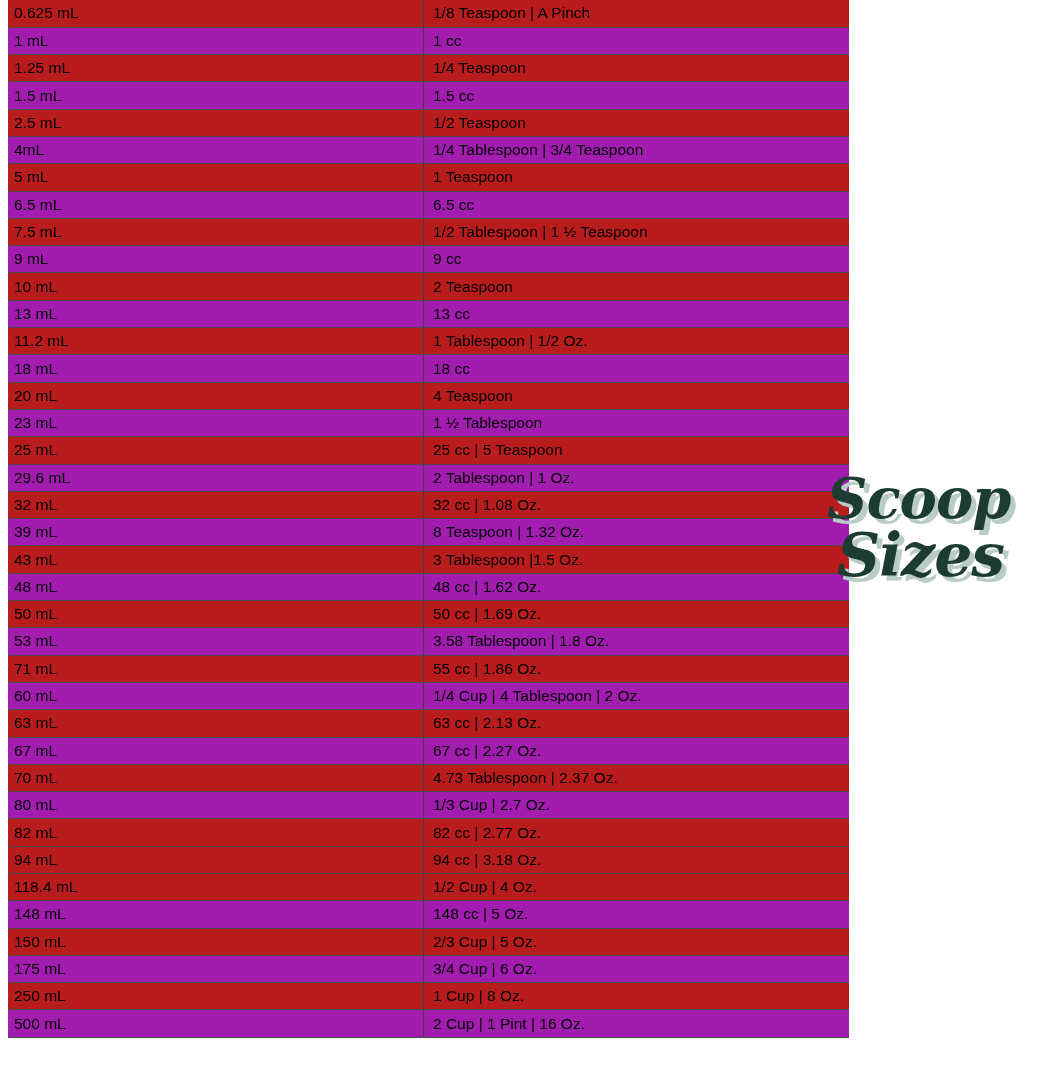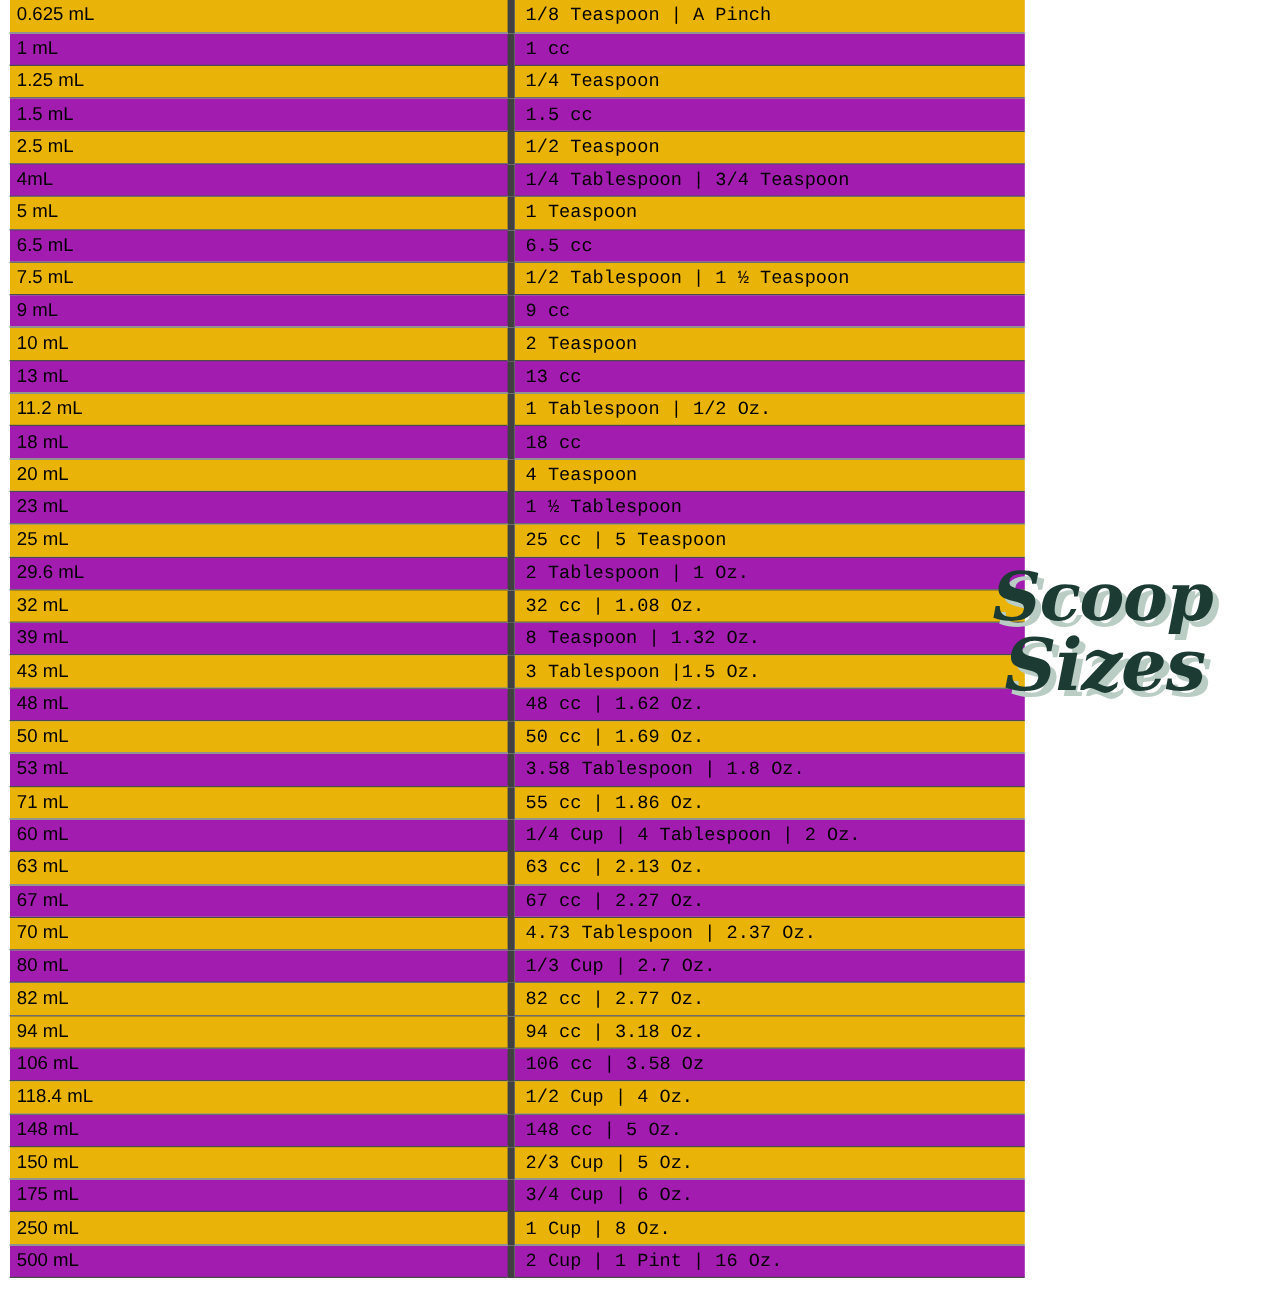"0.625 mL" #conversion-table tr.shade td { background: #eab308 -> #b91c1c }
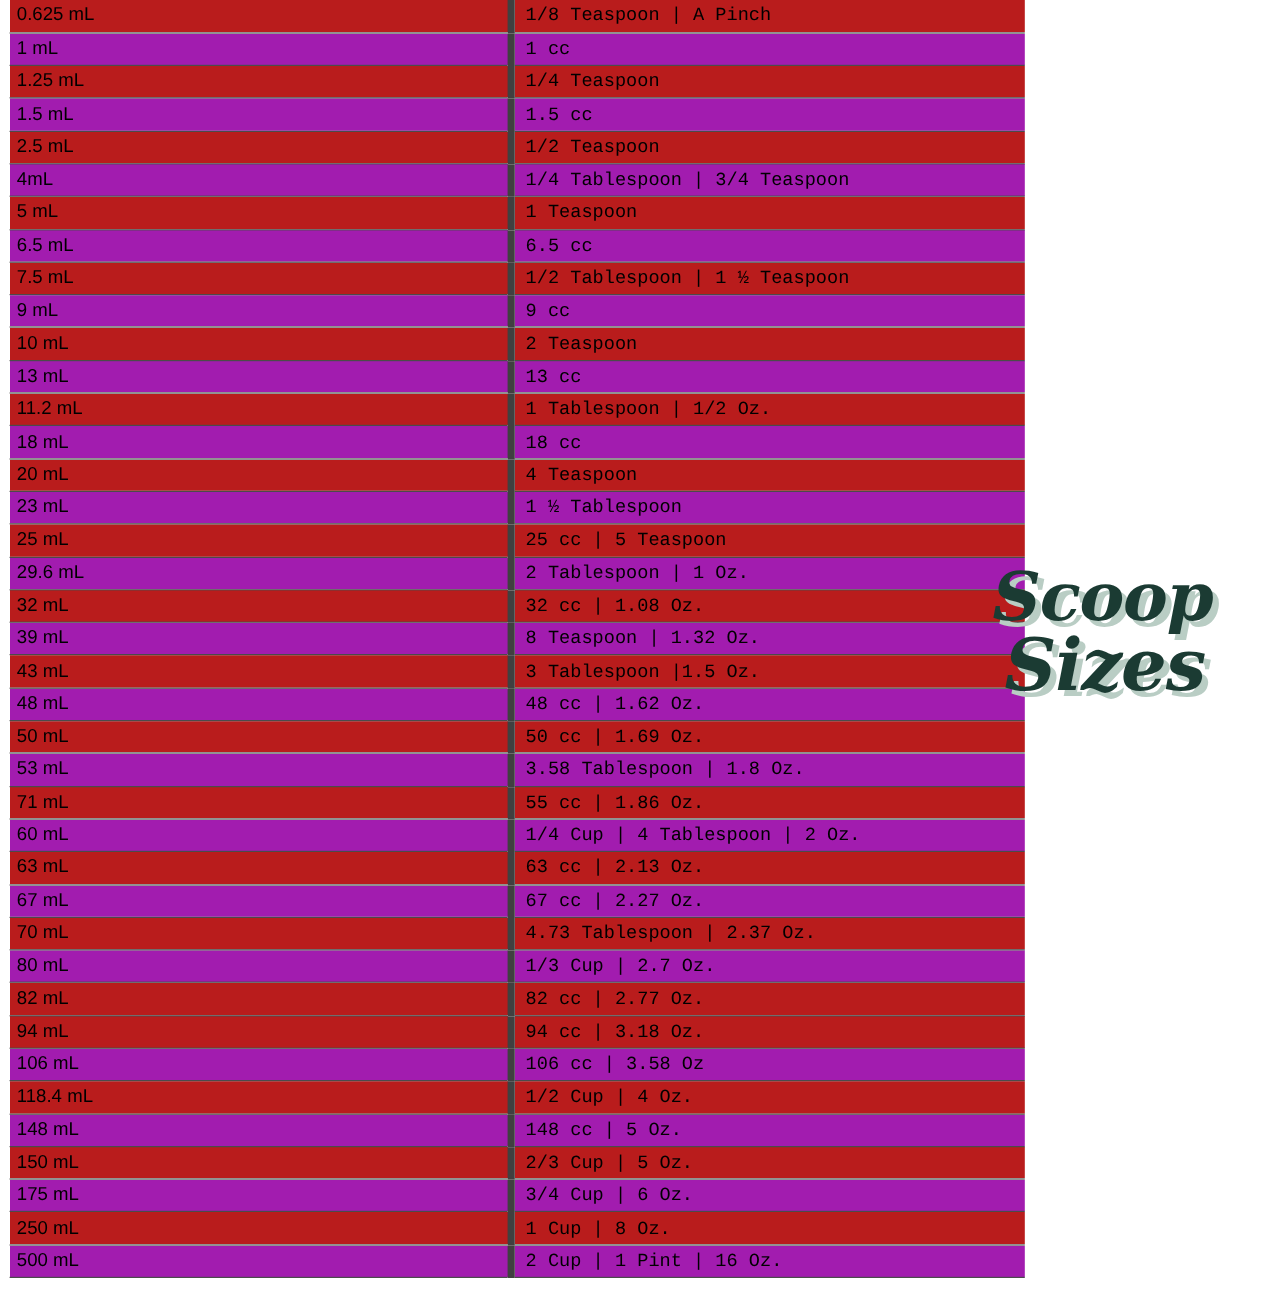"1/8 Teaspoon | A Pinch" #conversion-table td.col-eq { border-left: 6px solid #404040 -> 1px solid #404040; font-family: Liberation Mono, monospace -> none }
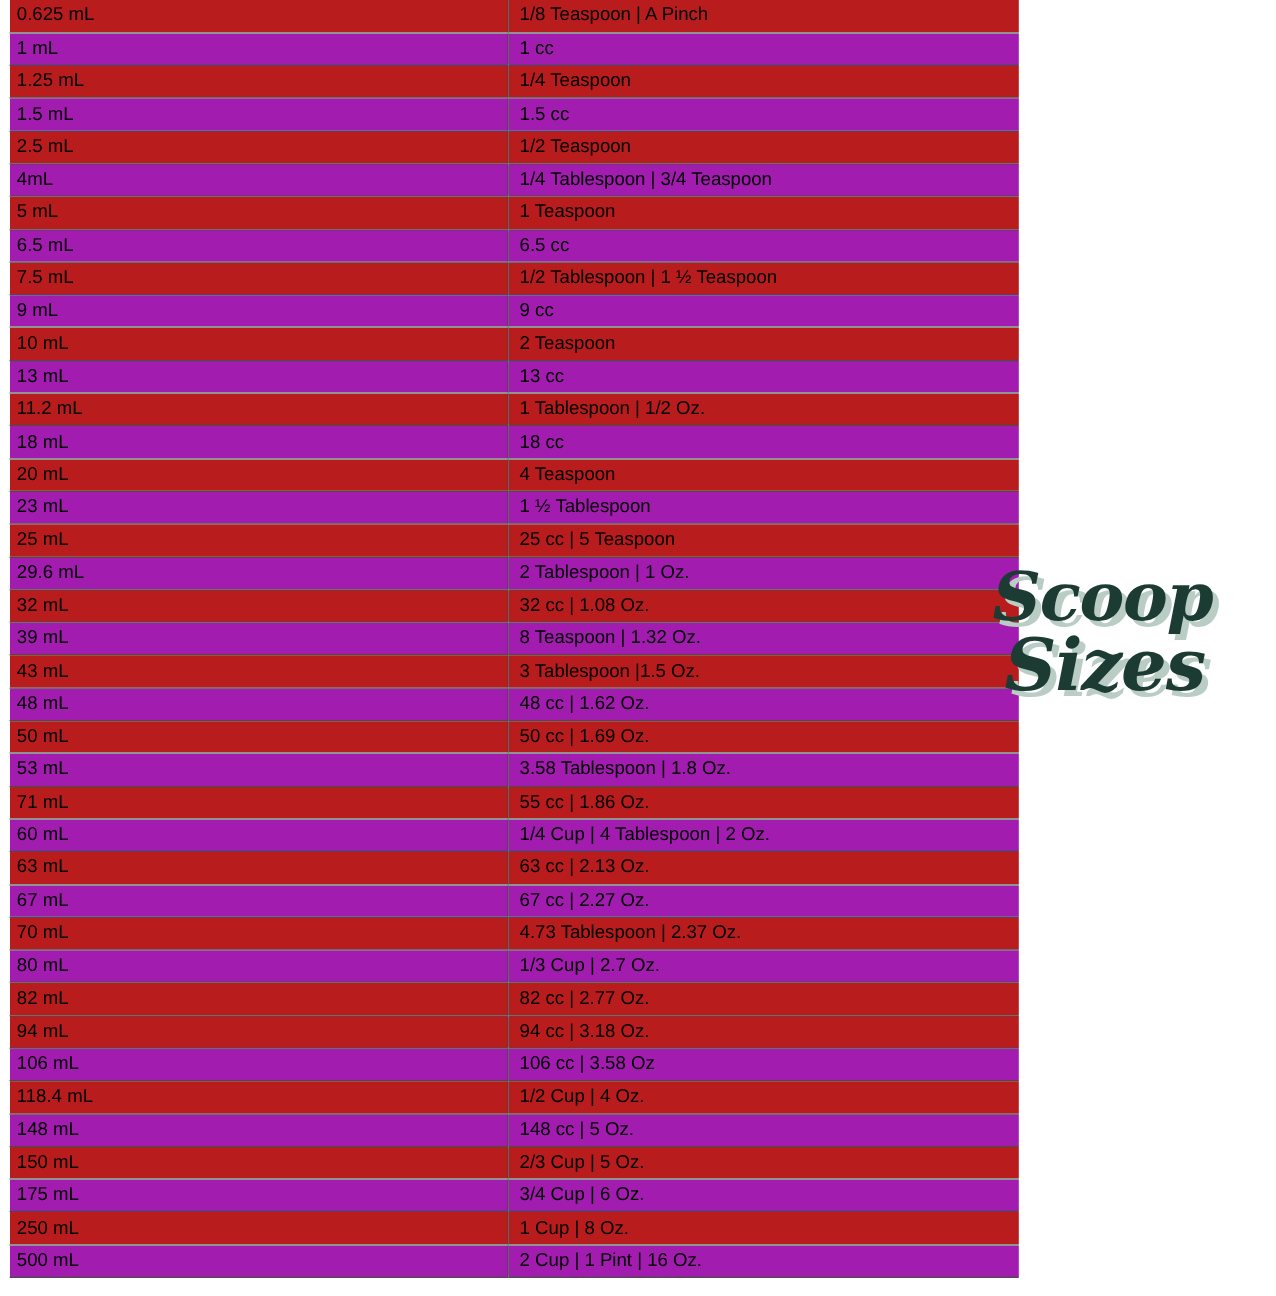"106 mL" tr.plain { html: <tr> <td>106 mL</td> <td>106 cc | 3.58 Oz</td> </tr> -> none }
